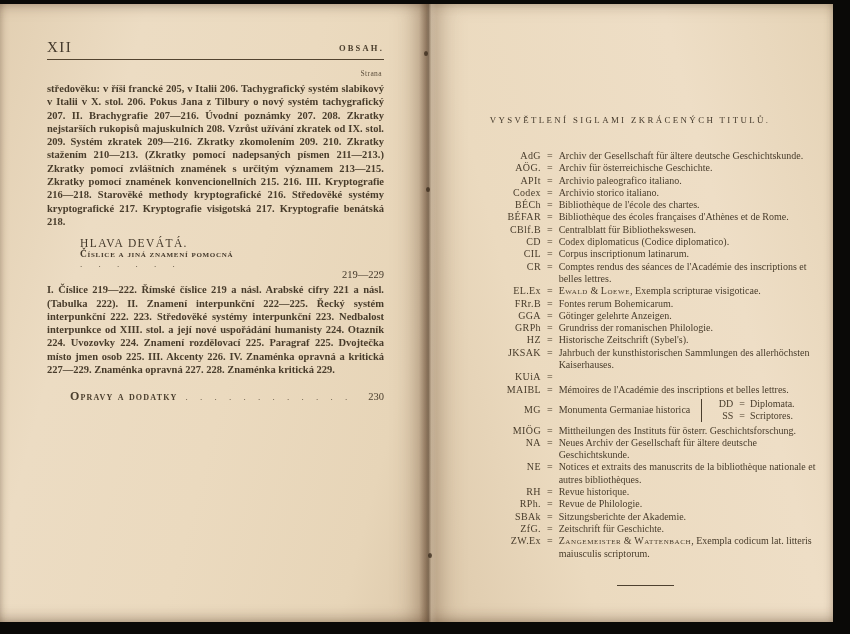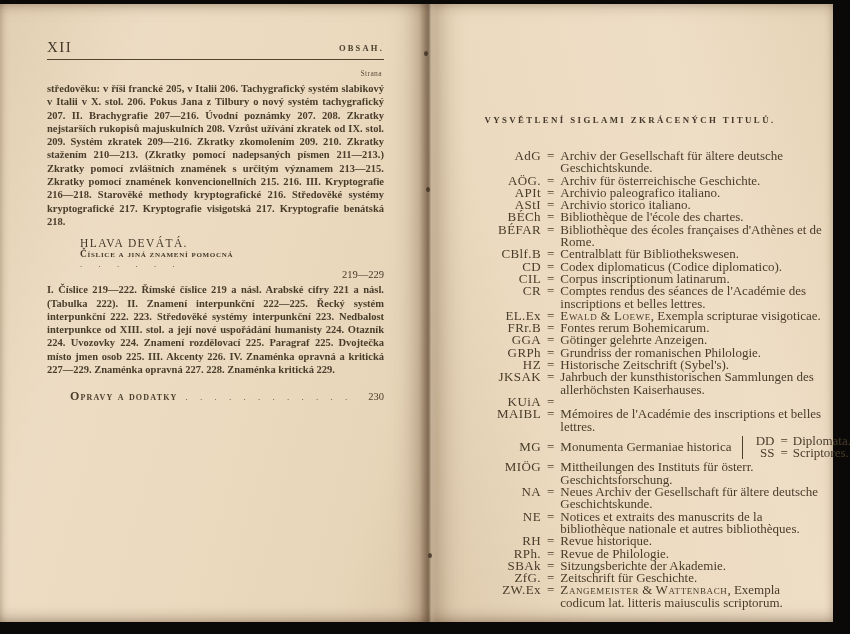"VYSVĚTLENÍ SIGLAMI ZKRÁCENÝCH TITULŮ." .rp-title { font-weight: bold -> normal }
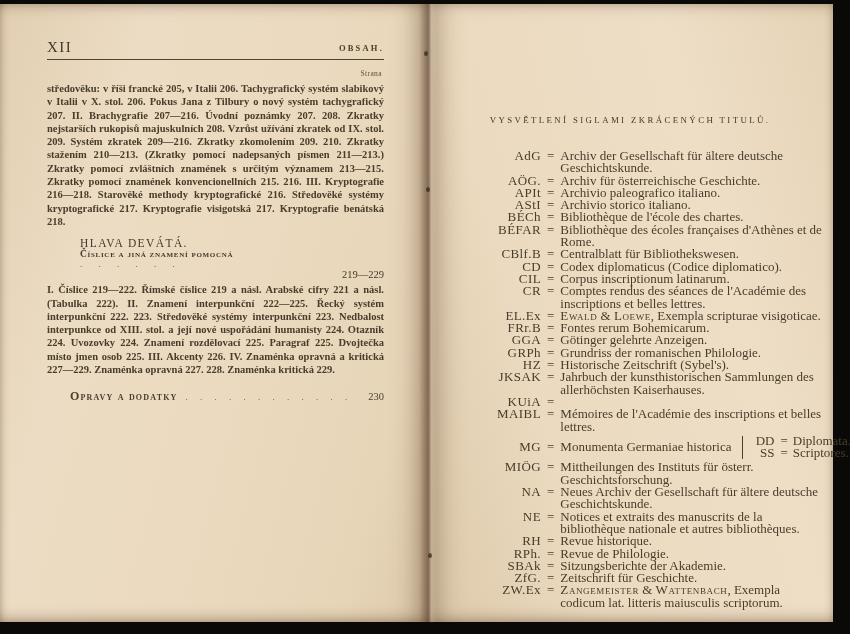"AdG" .rp-list { font-size: 13px -> 10px }
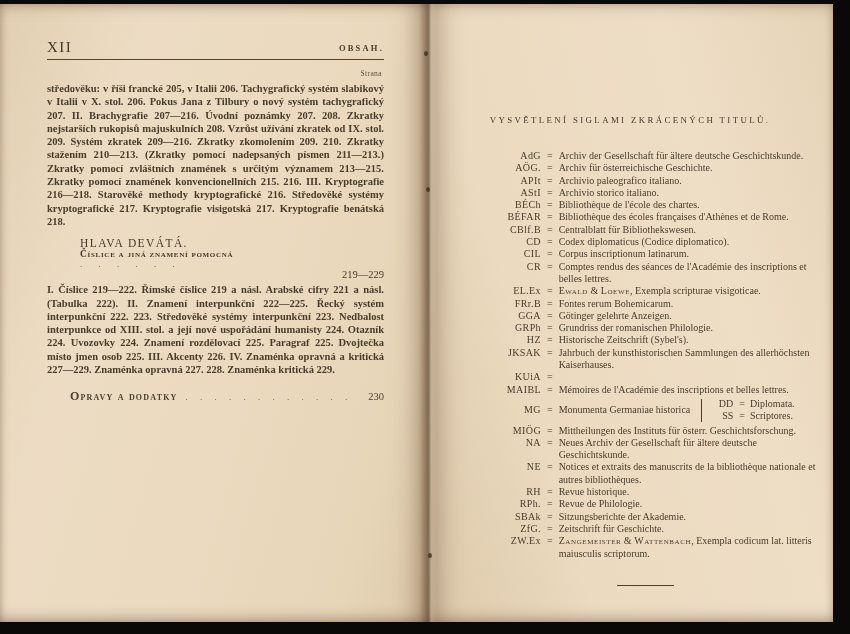"AStI" span.entry-siglum { text: AStI -> Codex }
